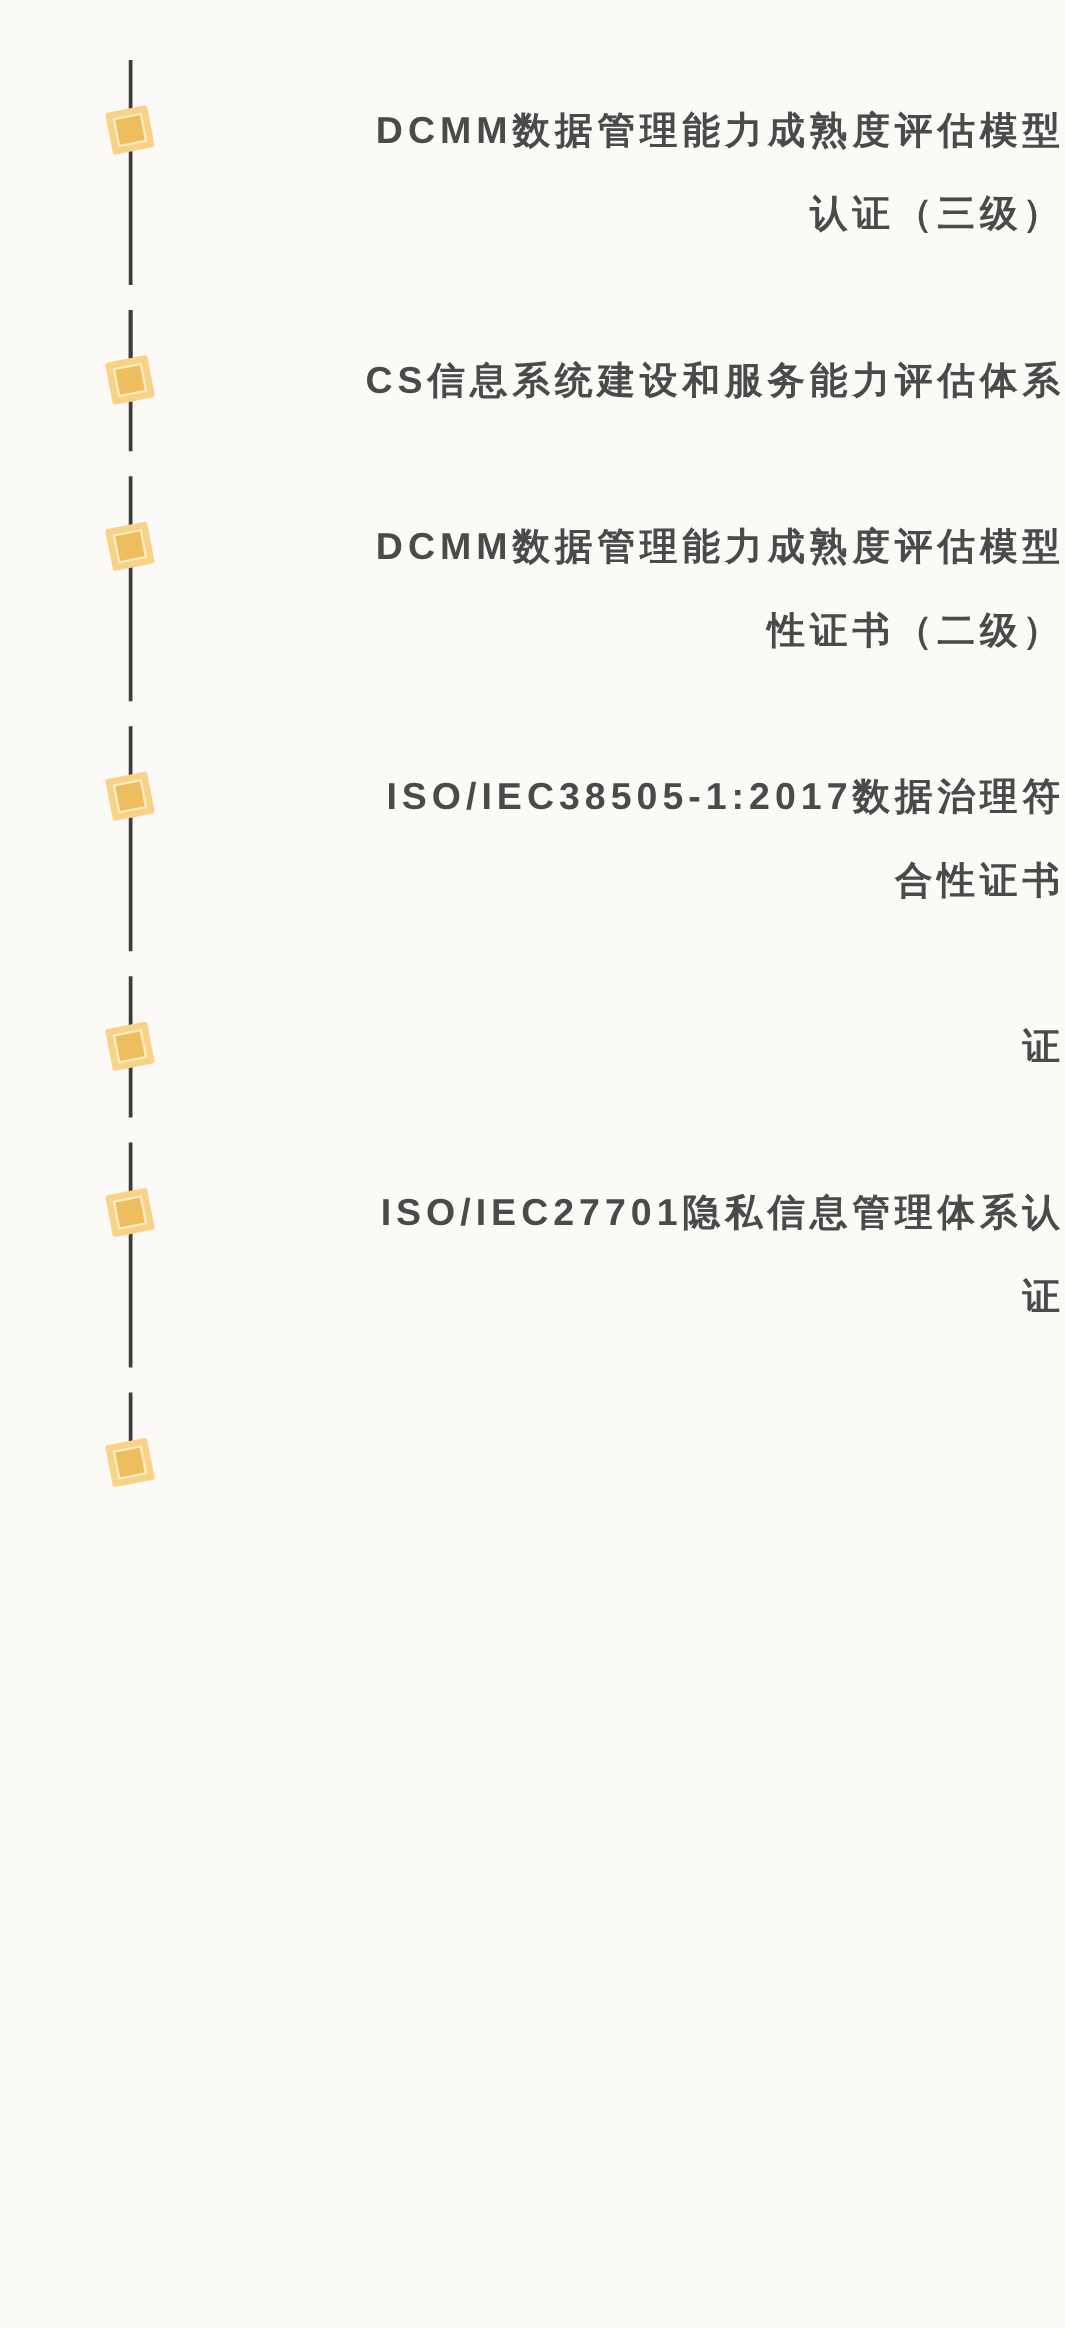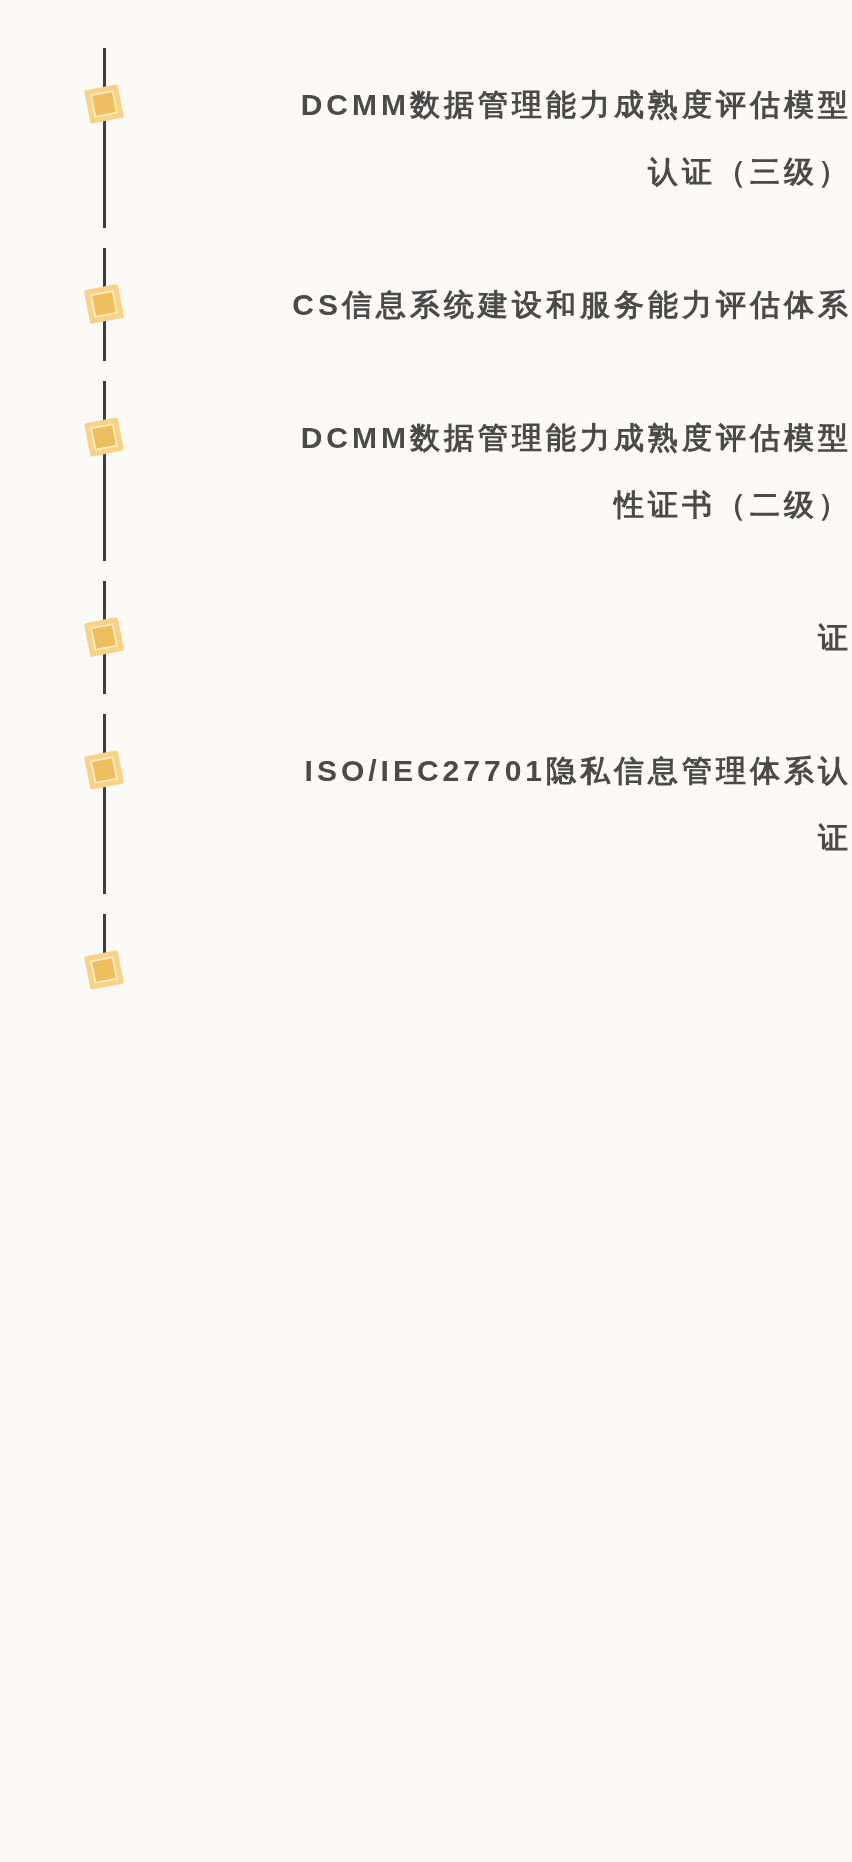"ISO/IEC38505-1:2017数据治理符" div.lines { html: none -> <div> <div>ISO/IEC38505-1:2017数据治理符</div> <div>合性证书</div> </div> }
